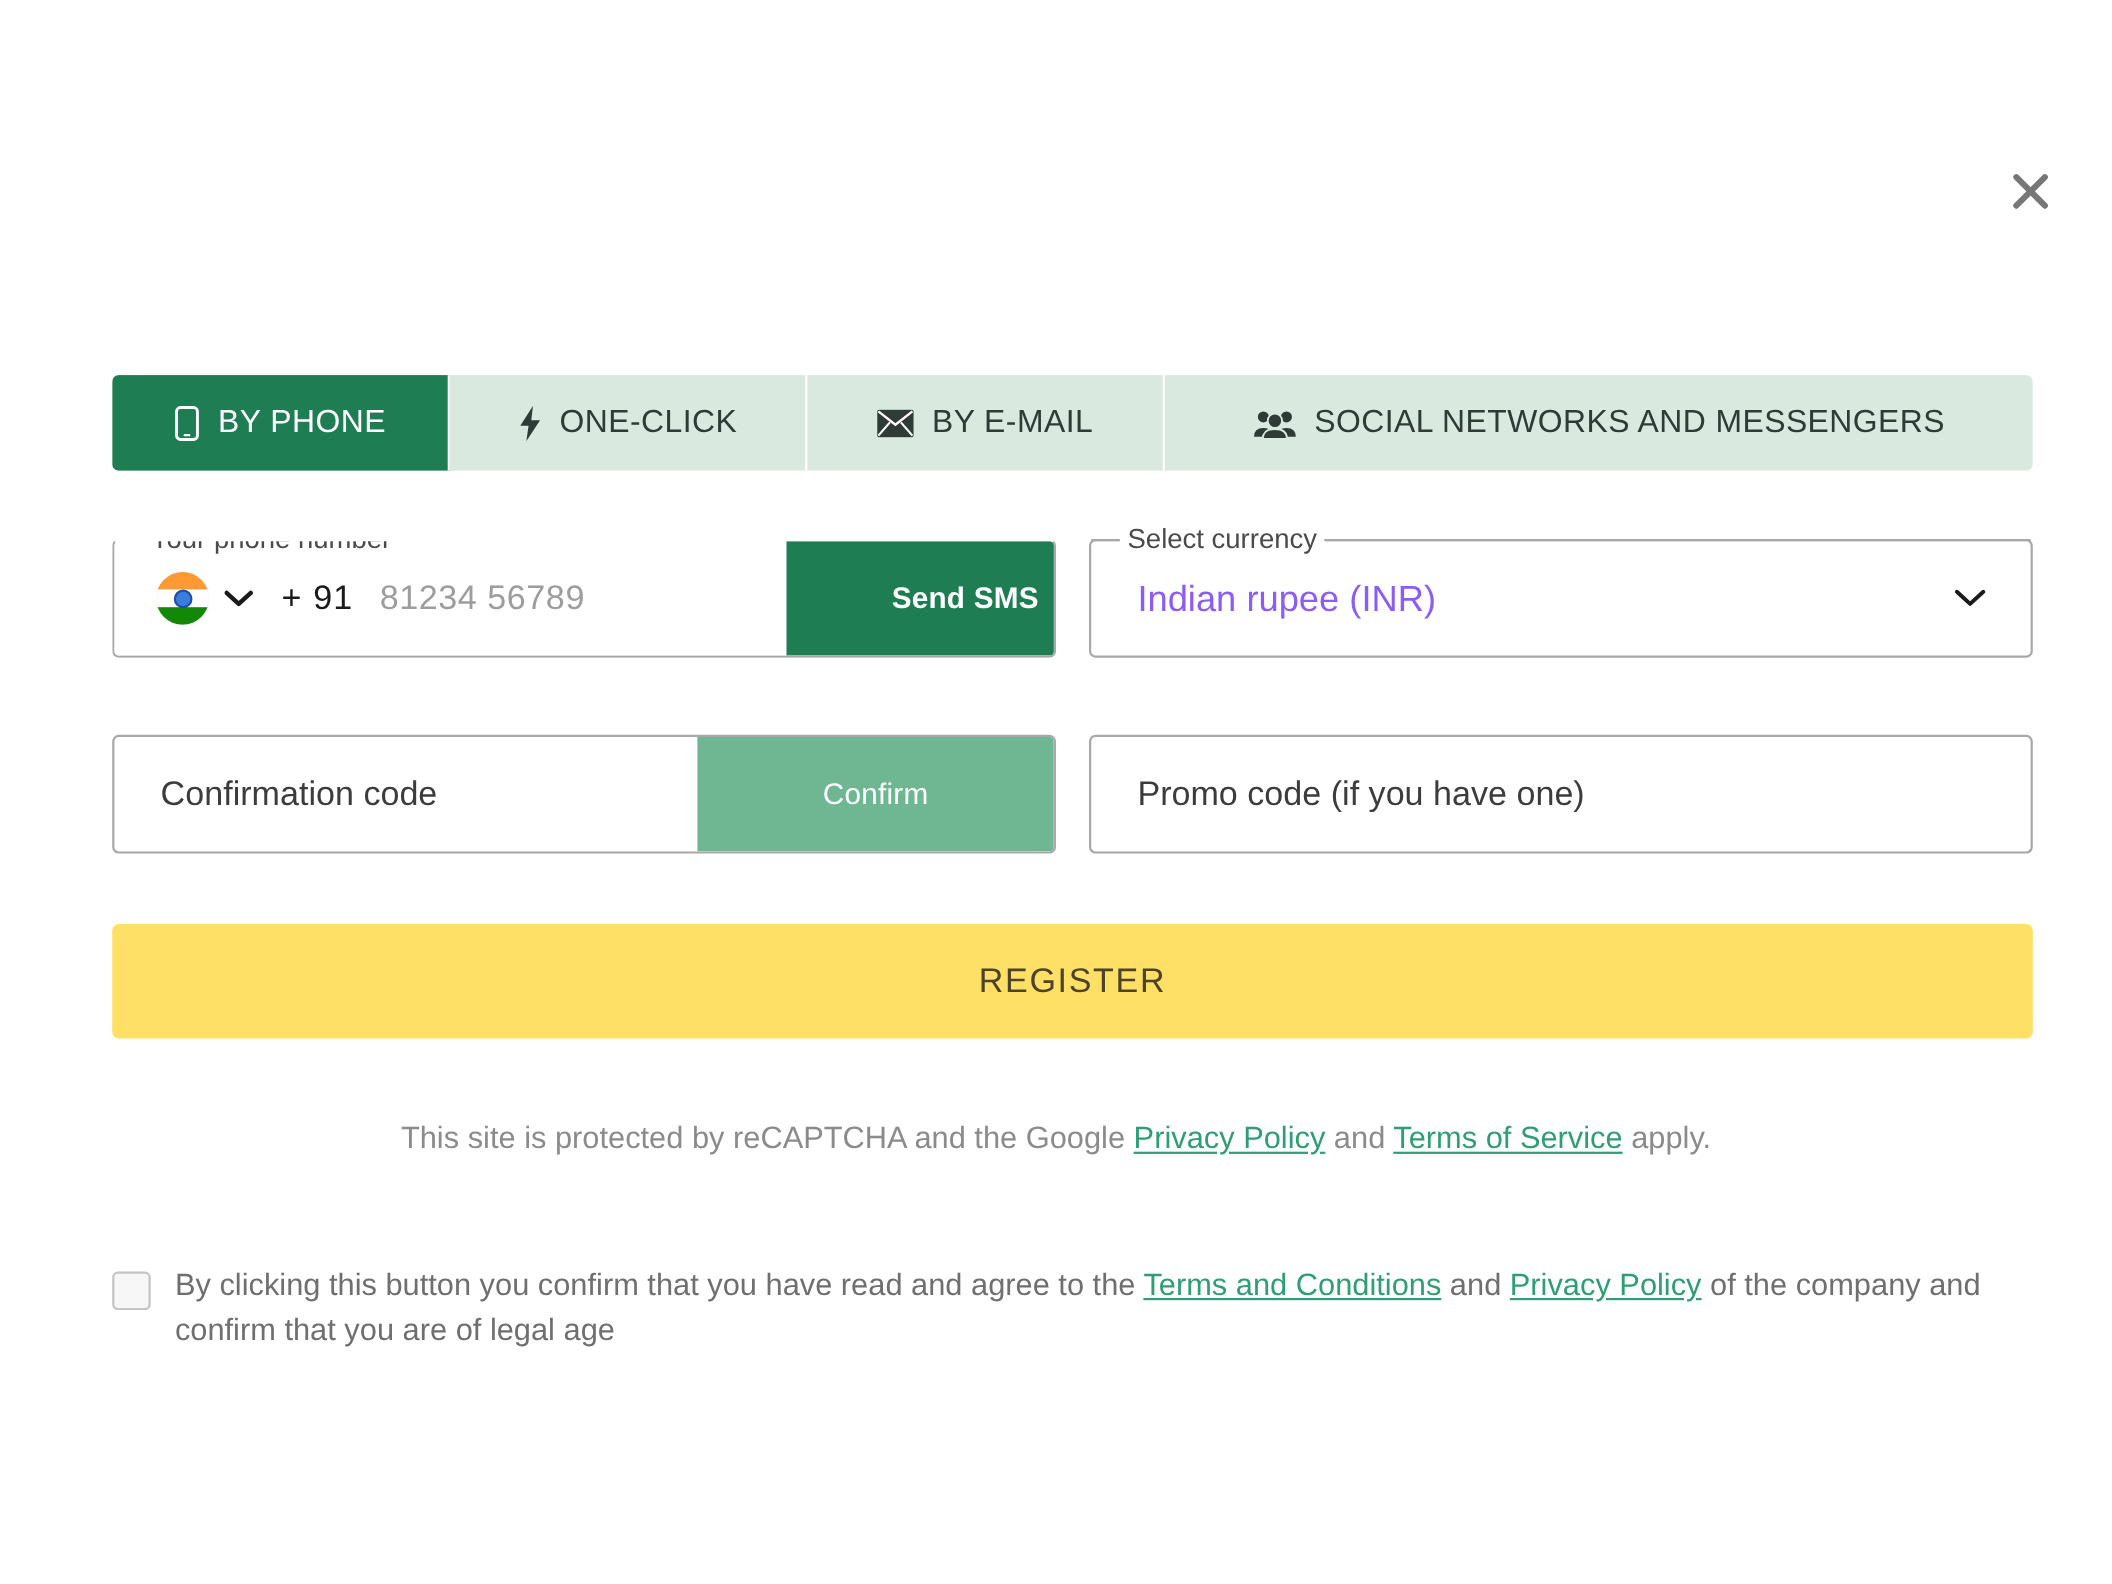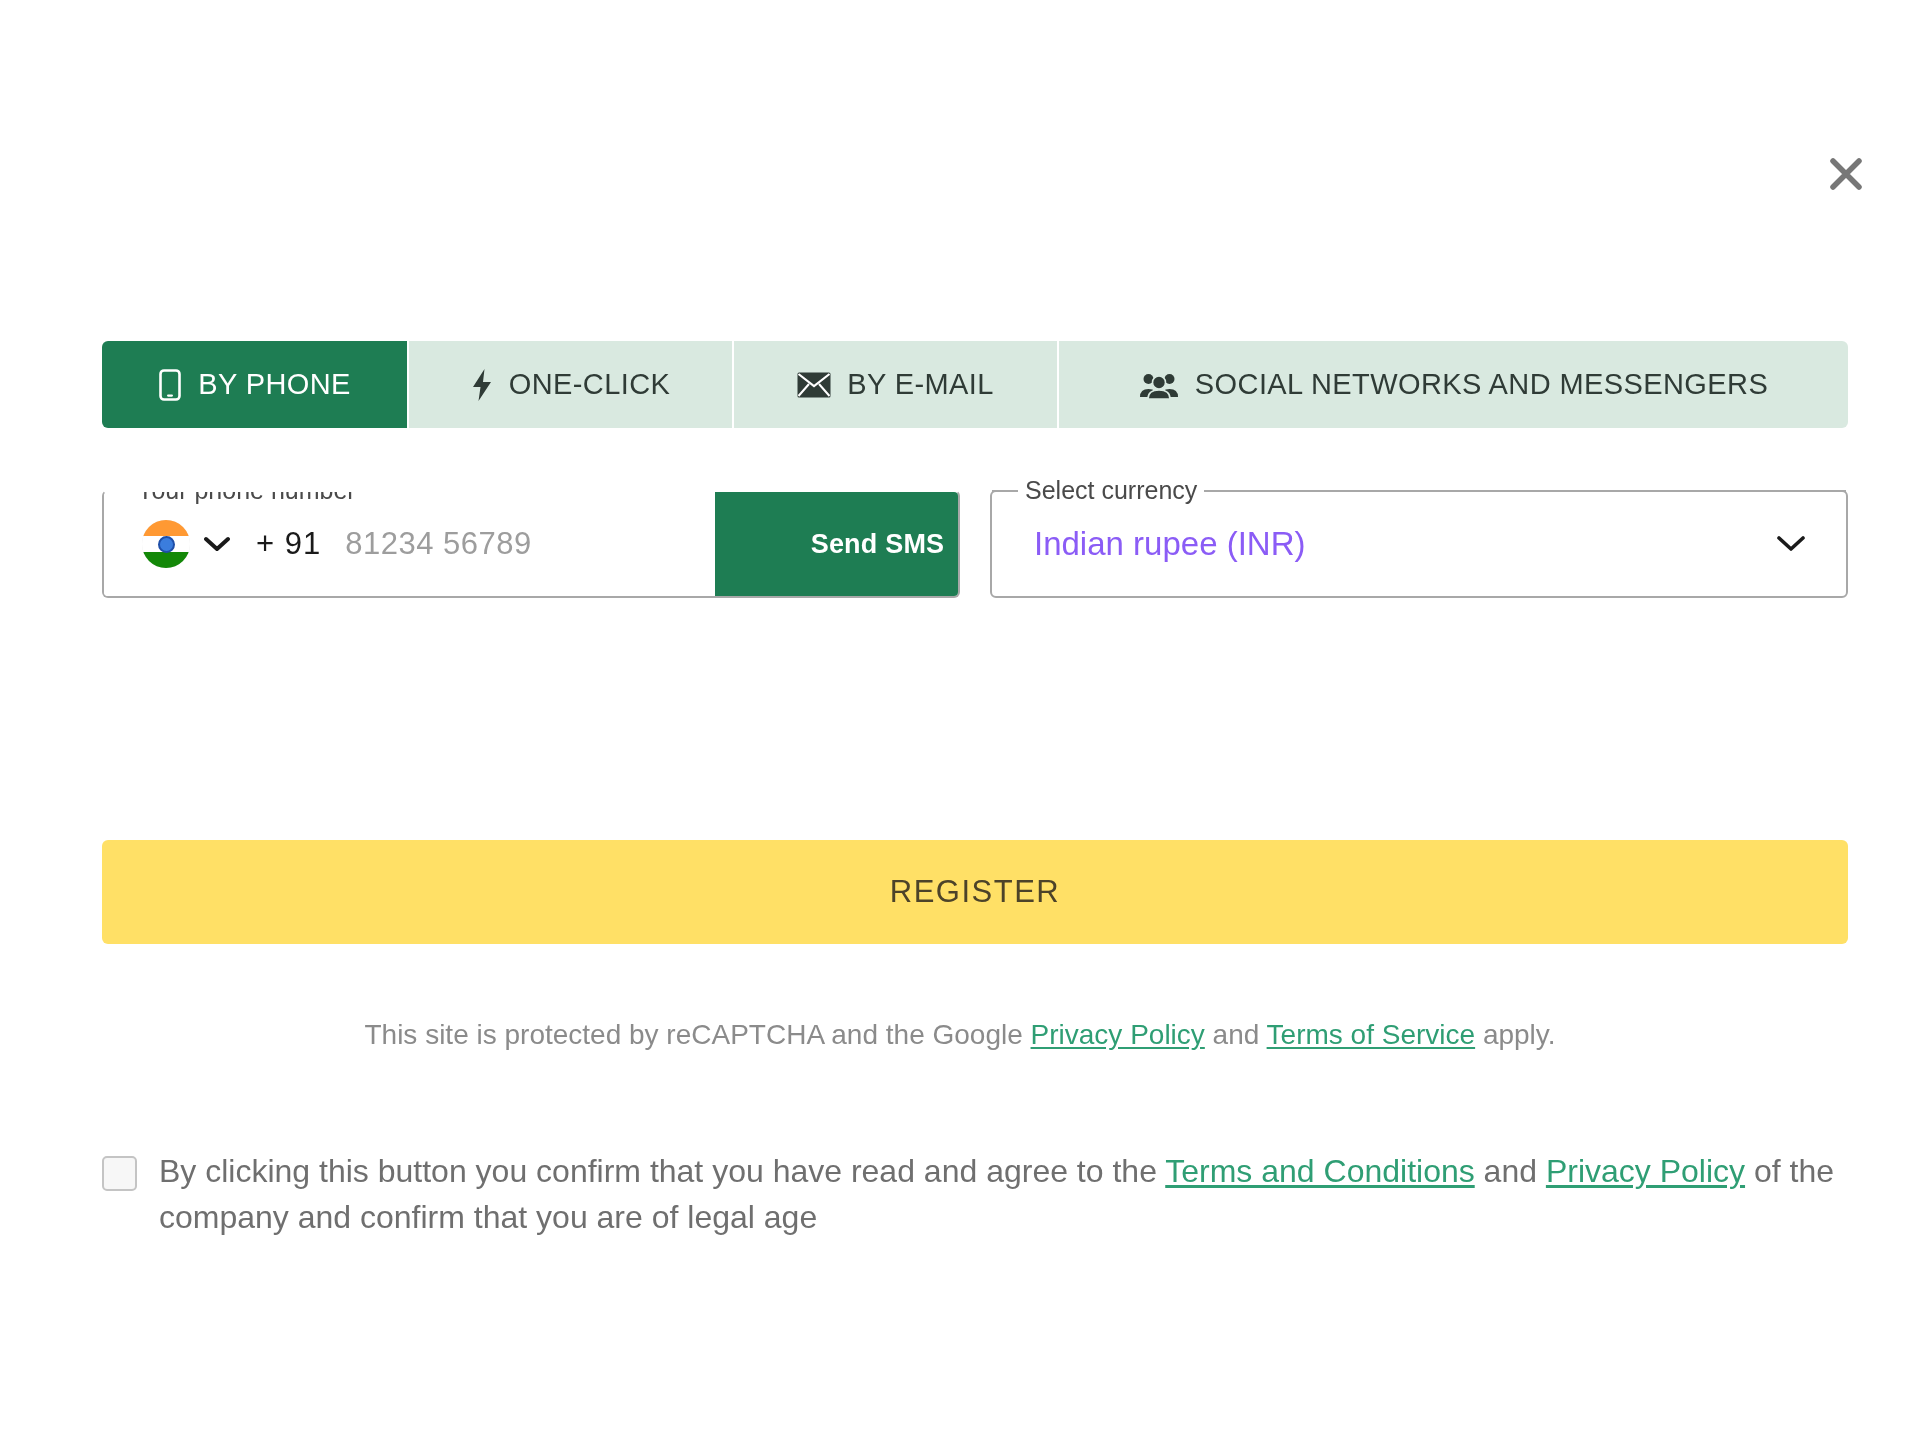"Confirmation code" div.row { html: none -> <div> <div> <div> <input> <button>Confirm</button> </div> </div> <div> <div> <input> </div> </div> </div> }
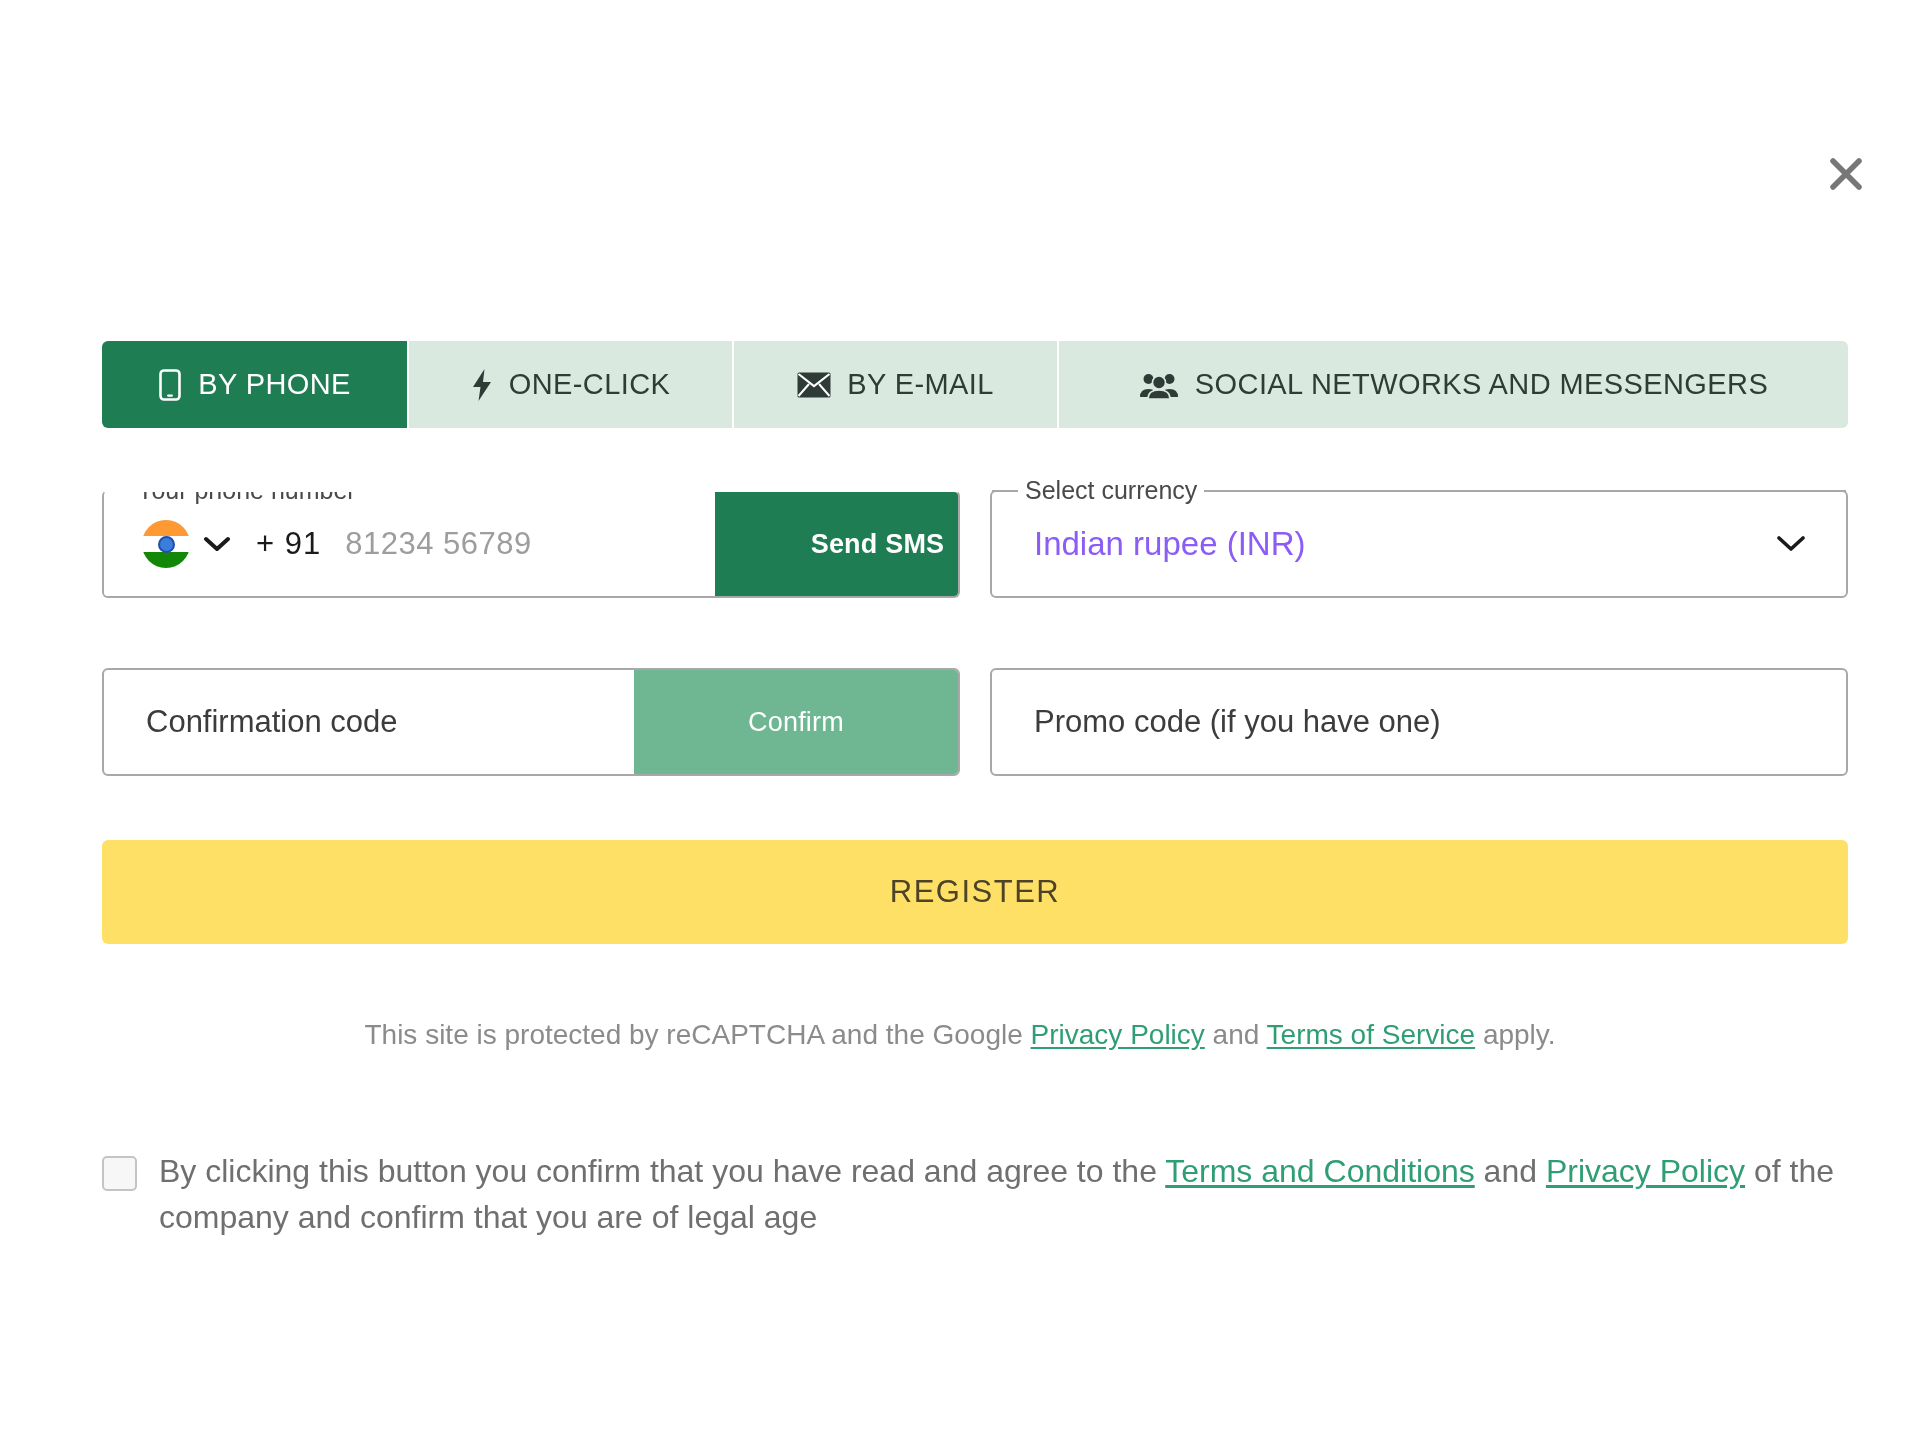"By clicking this button you" .terms-text { font-size: 32px -> 28px }
